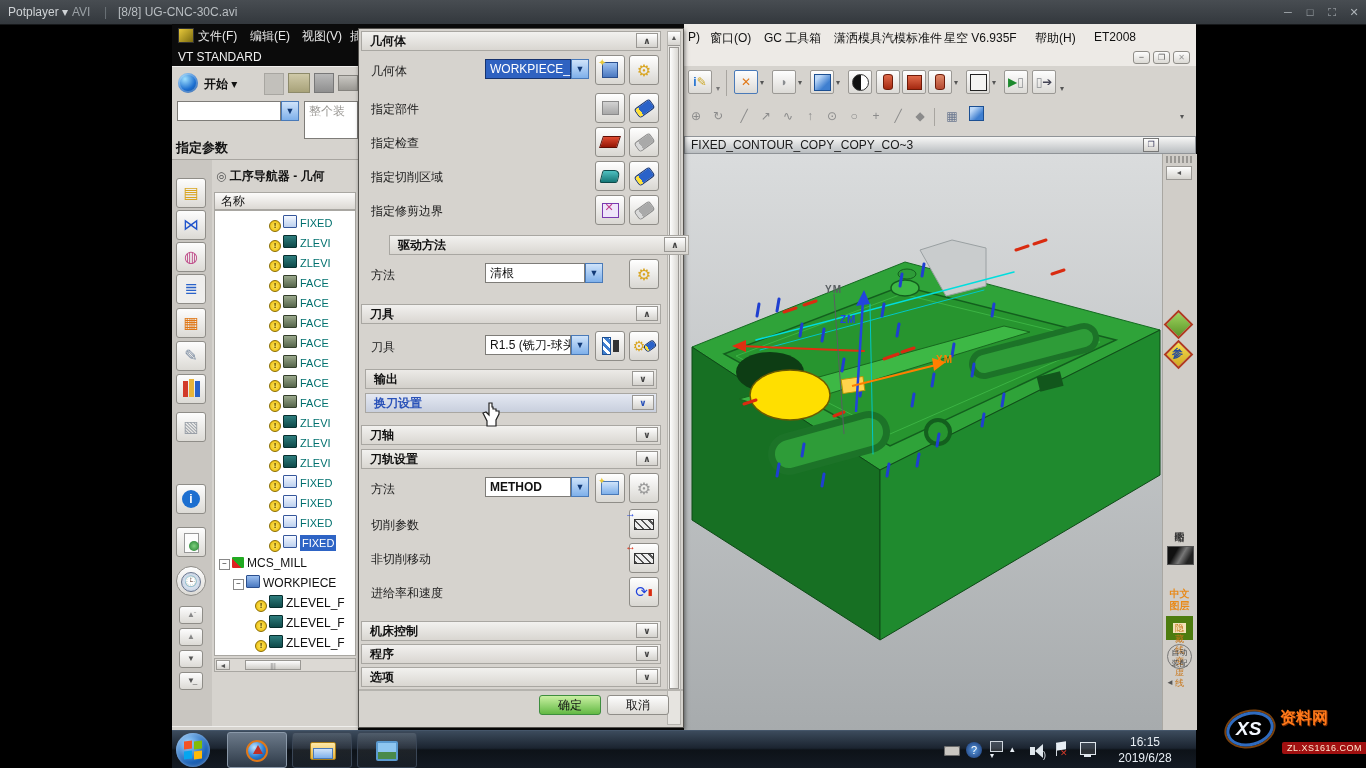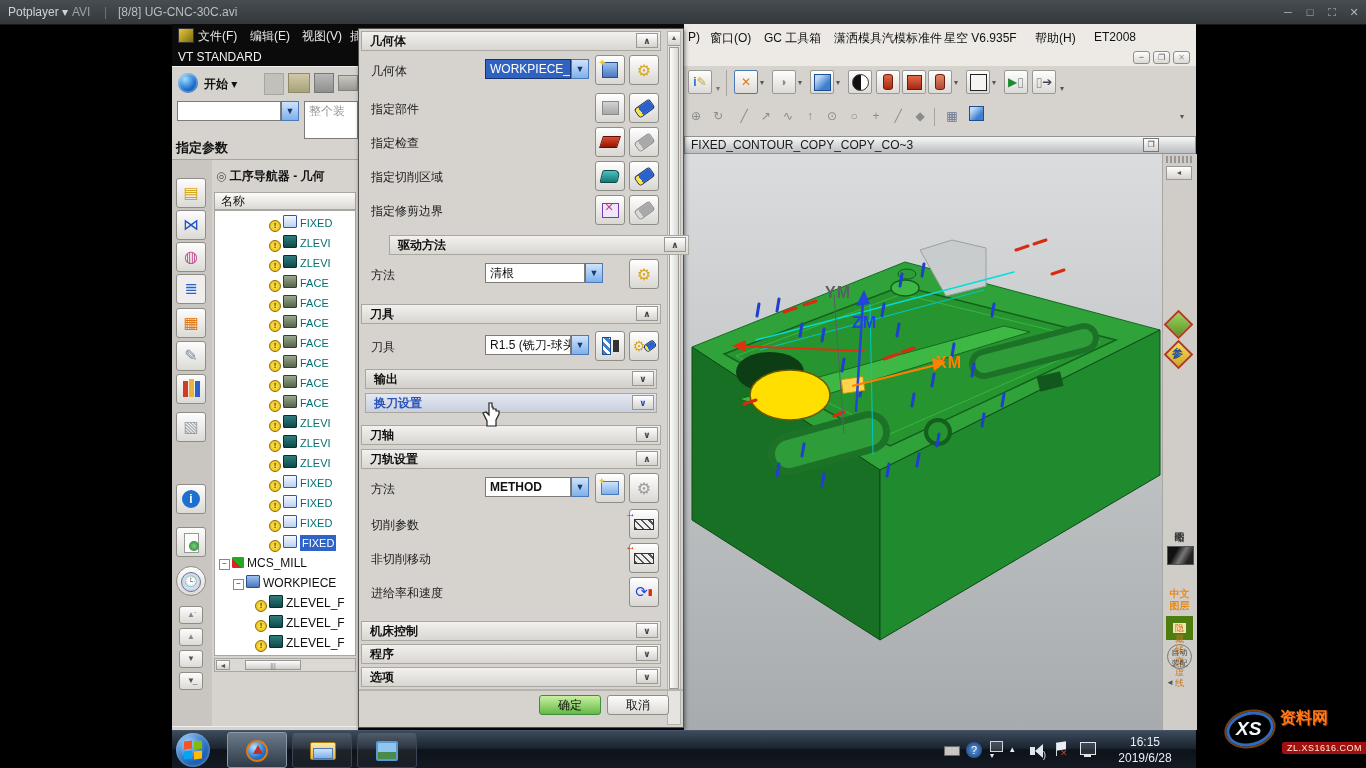"YM" .axlbl { font-size: 16px -> 10px }
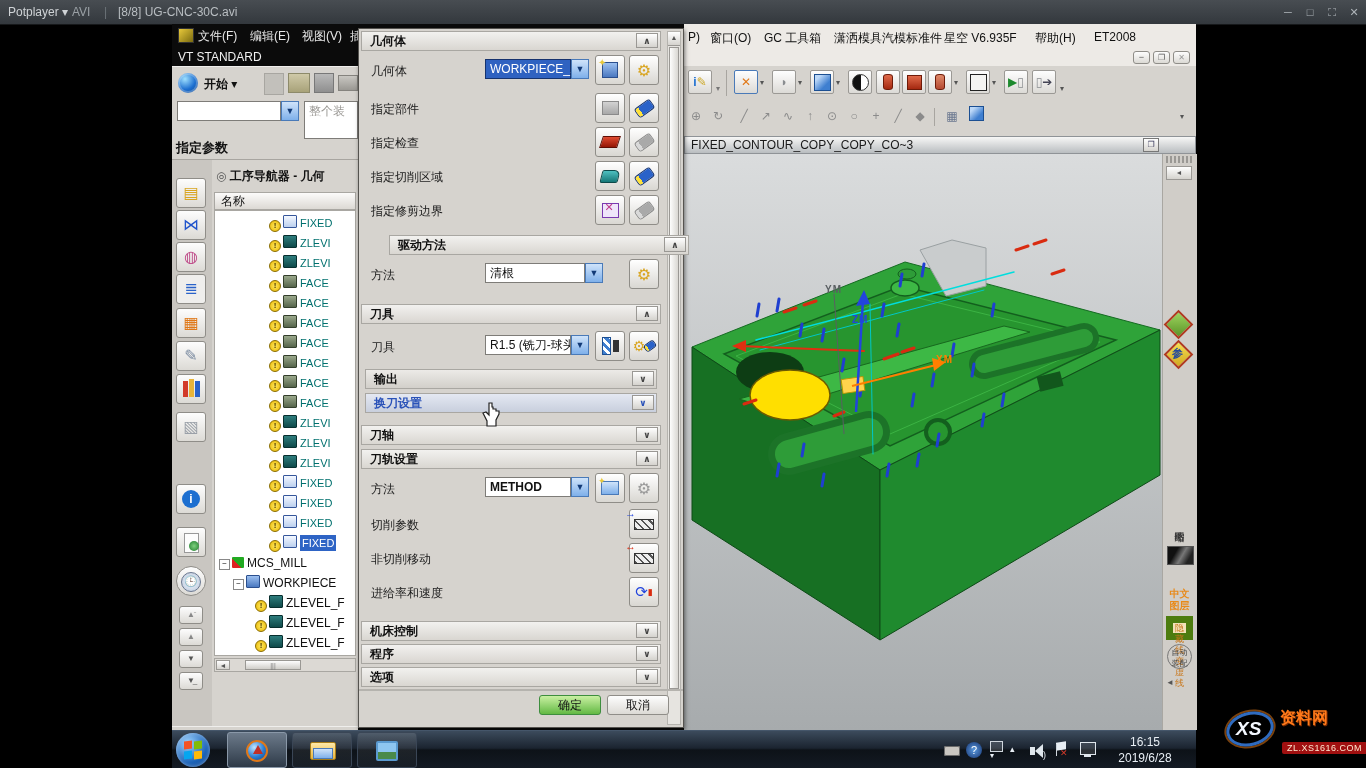"ZM" span.a { left: 168px -> 156px }
